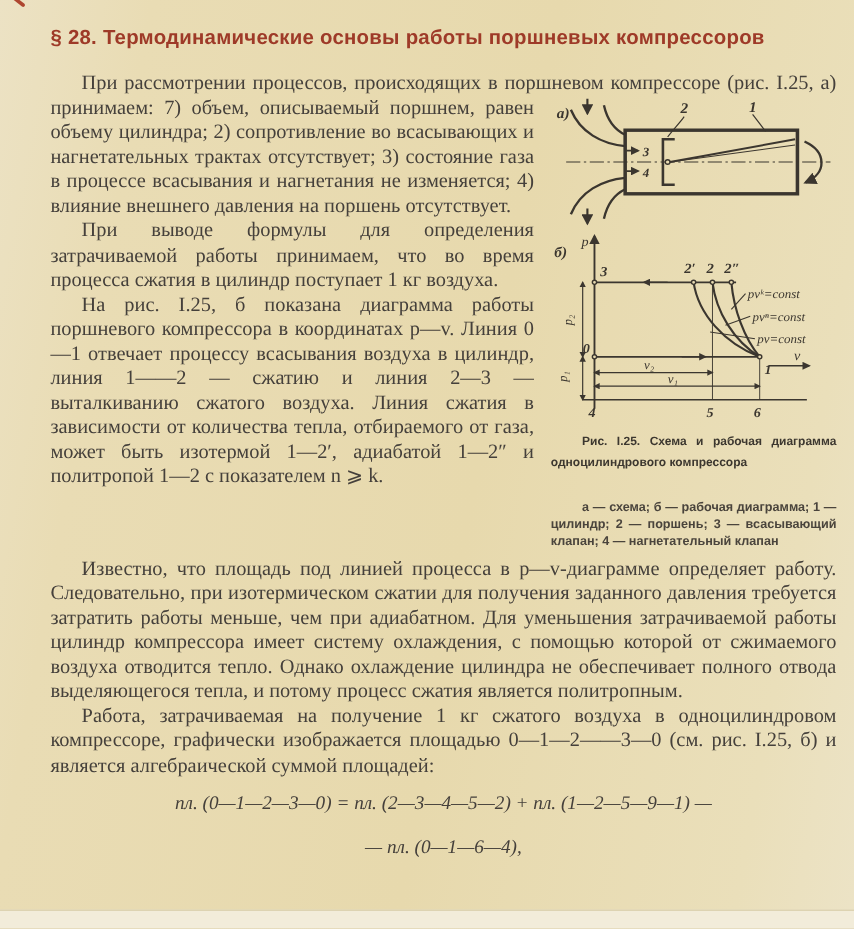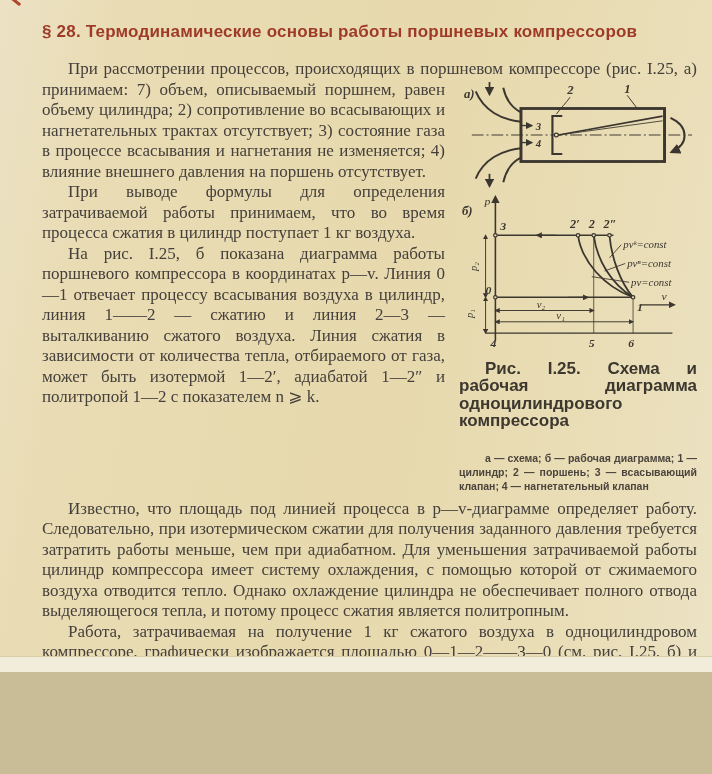"§ 28. Термодинамические основы работы" .page { height: 672px -> 774px }
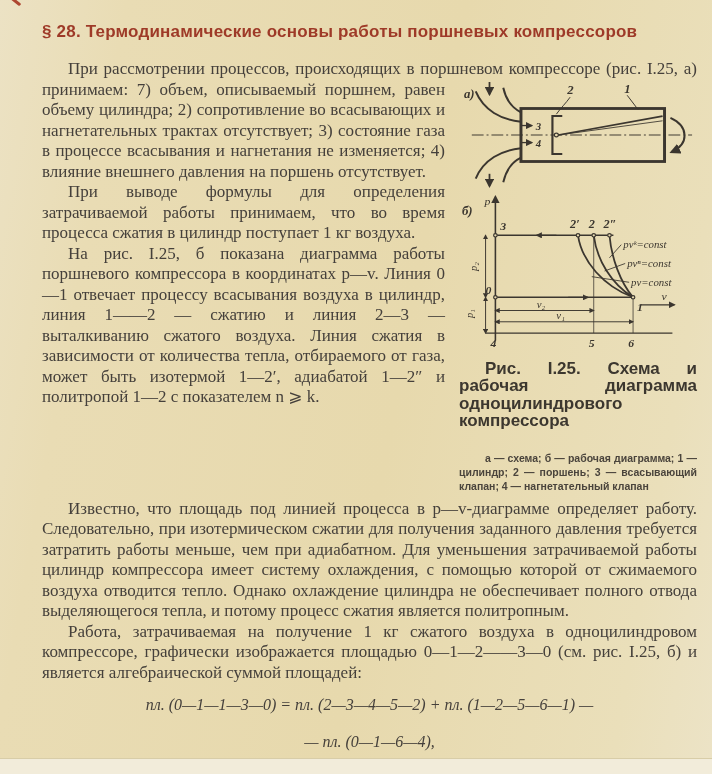"Рис. I.25. Схема и рабочая" .fig-caption { font-size: 17px -> 10px }
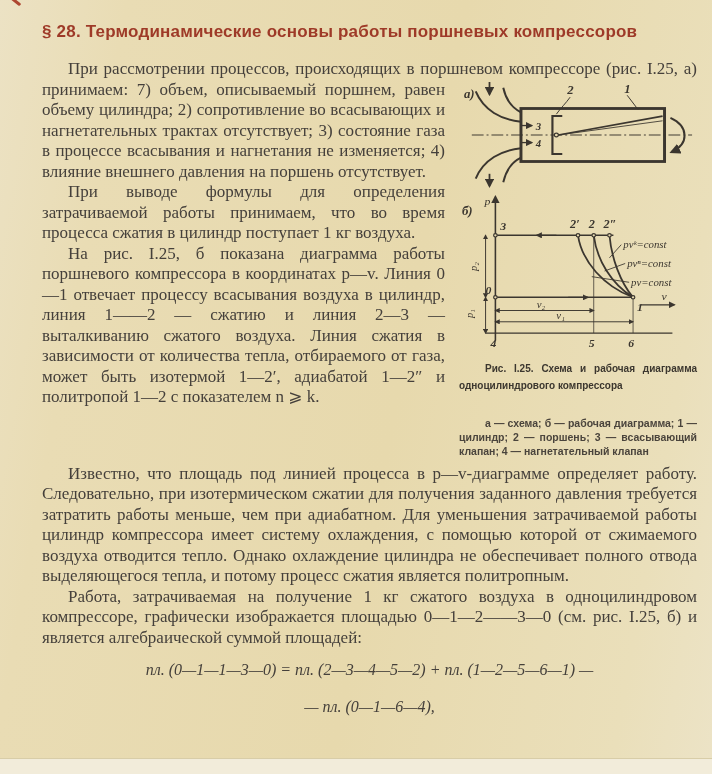"пл. (0—1—1—3—0) = пл. (2—3—4—5—2)" div.fl1 { text: 1—3—0) = пл. (2—3—4—5—2) + пл. (1—2—5—6 -> 2—3—0) = пл. (2—3—4—5—2) + пл. (1—2—5—9 }
